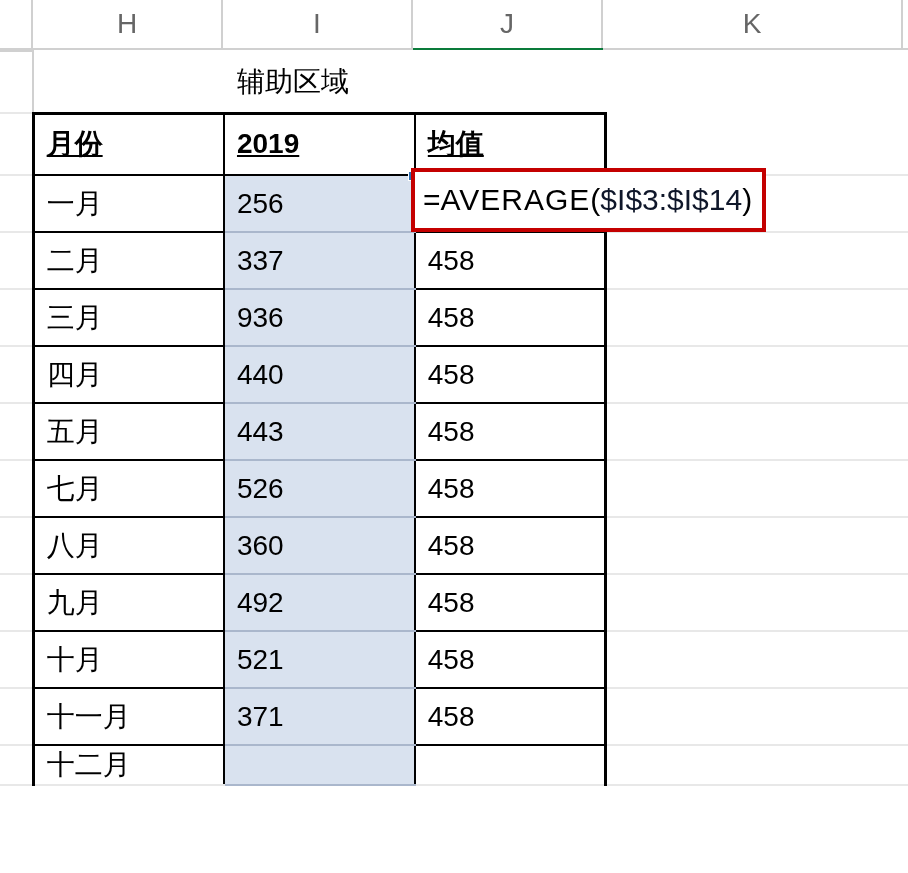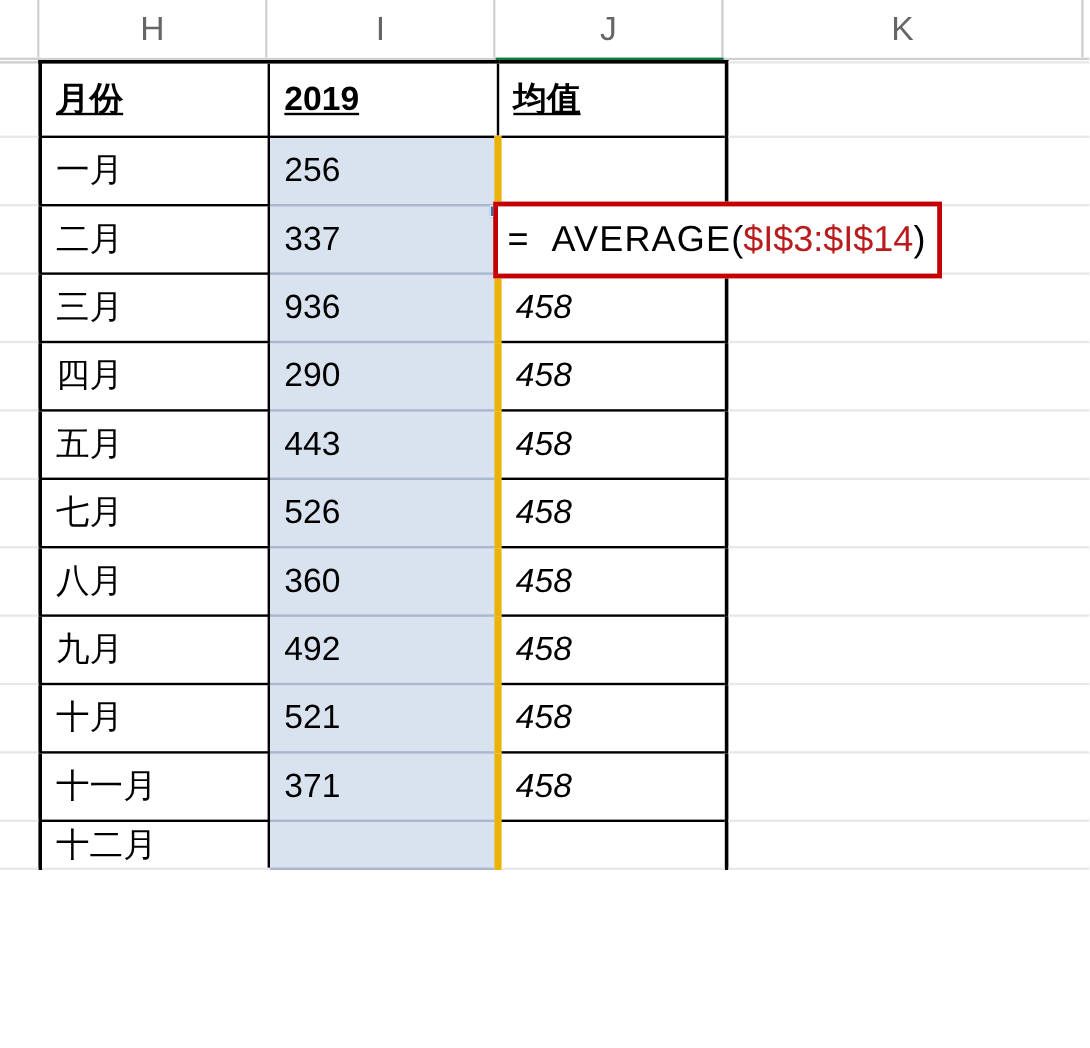"辅助区域" tr.row-label { html: none -> <tr> <td></td> <td></td> <td>辅助区域</td> <td></td> <td></td> </tr> }
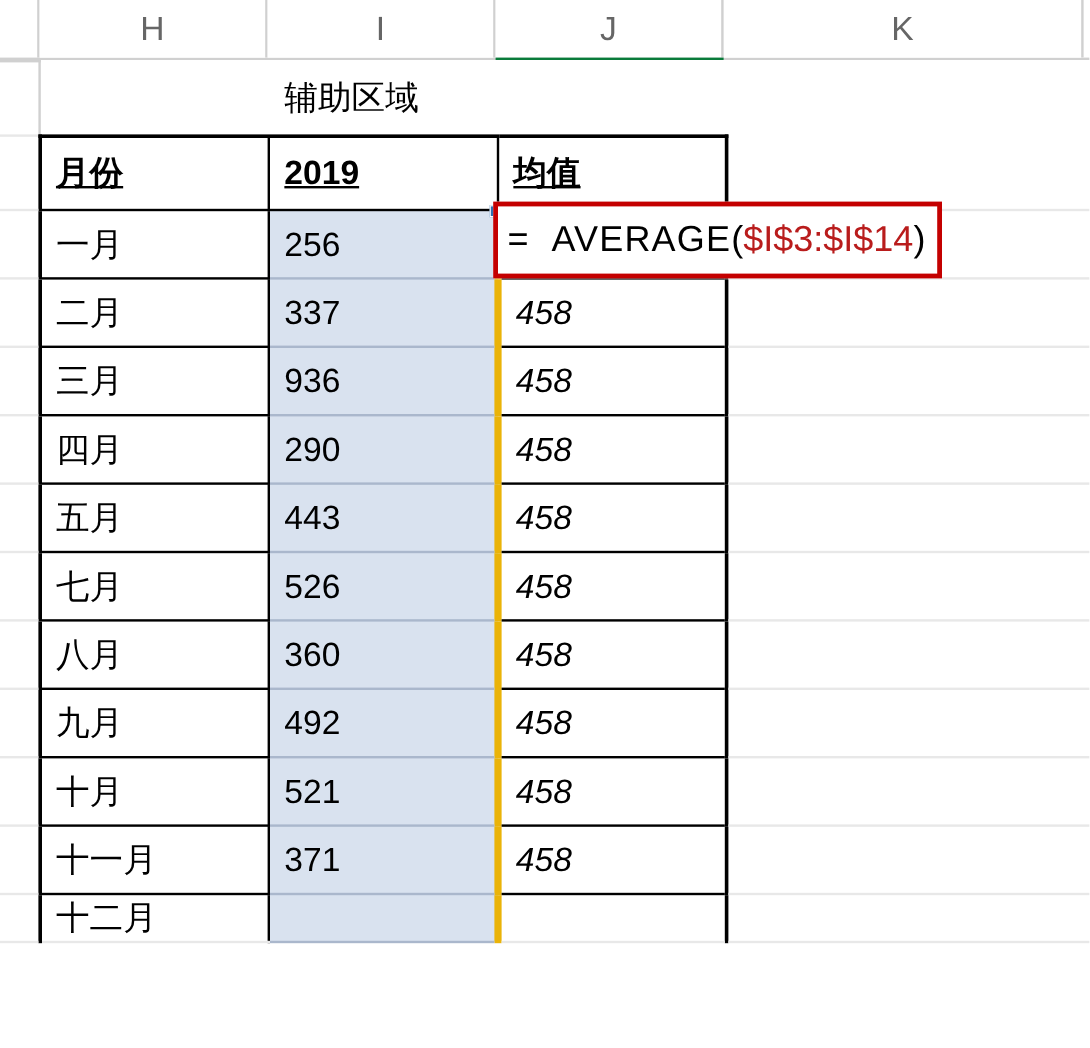"AVERAGE" .formula-box .fn { margin-left: 19px -> none }
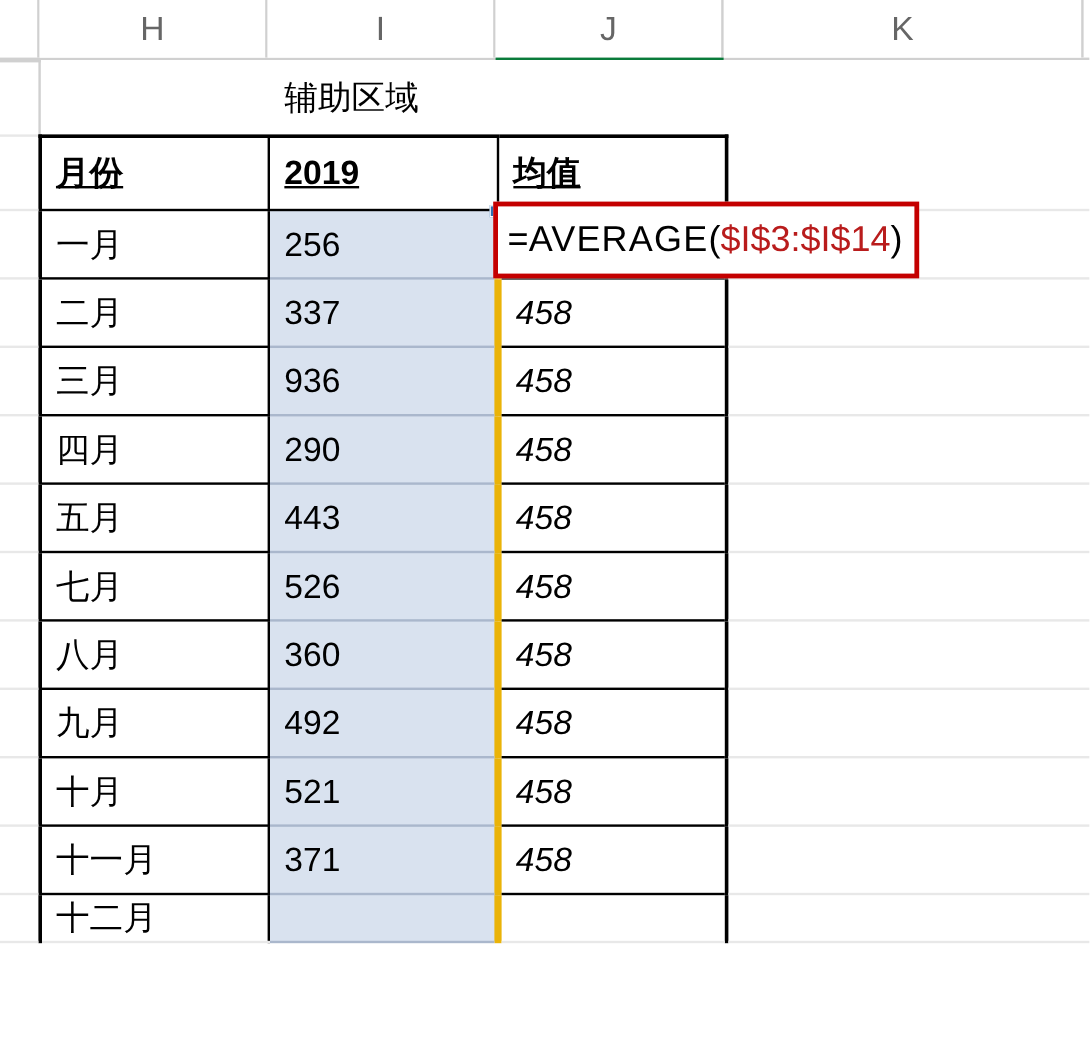"$I$3:$I$14" .formula-box .ref { color: #b91c1c -> #0f172a }
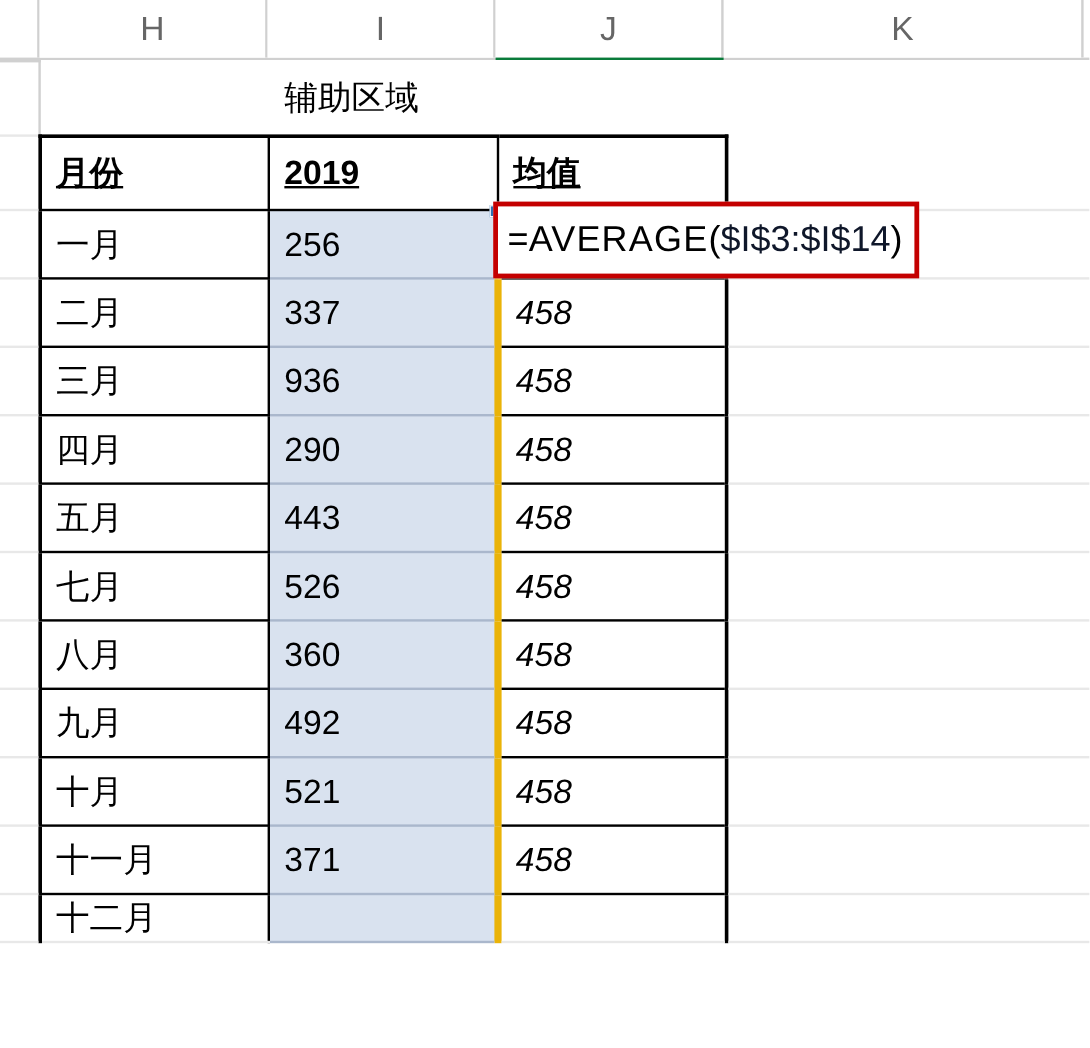"458" td.sel-col + td { border-left: 6px solid #eab308 -> 1px solid #eab308; font-style: italic -> none }
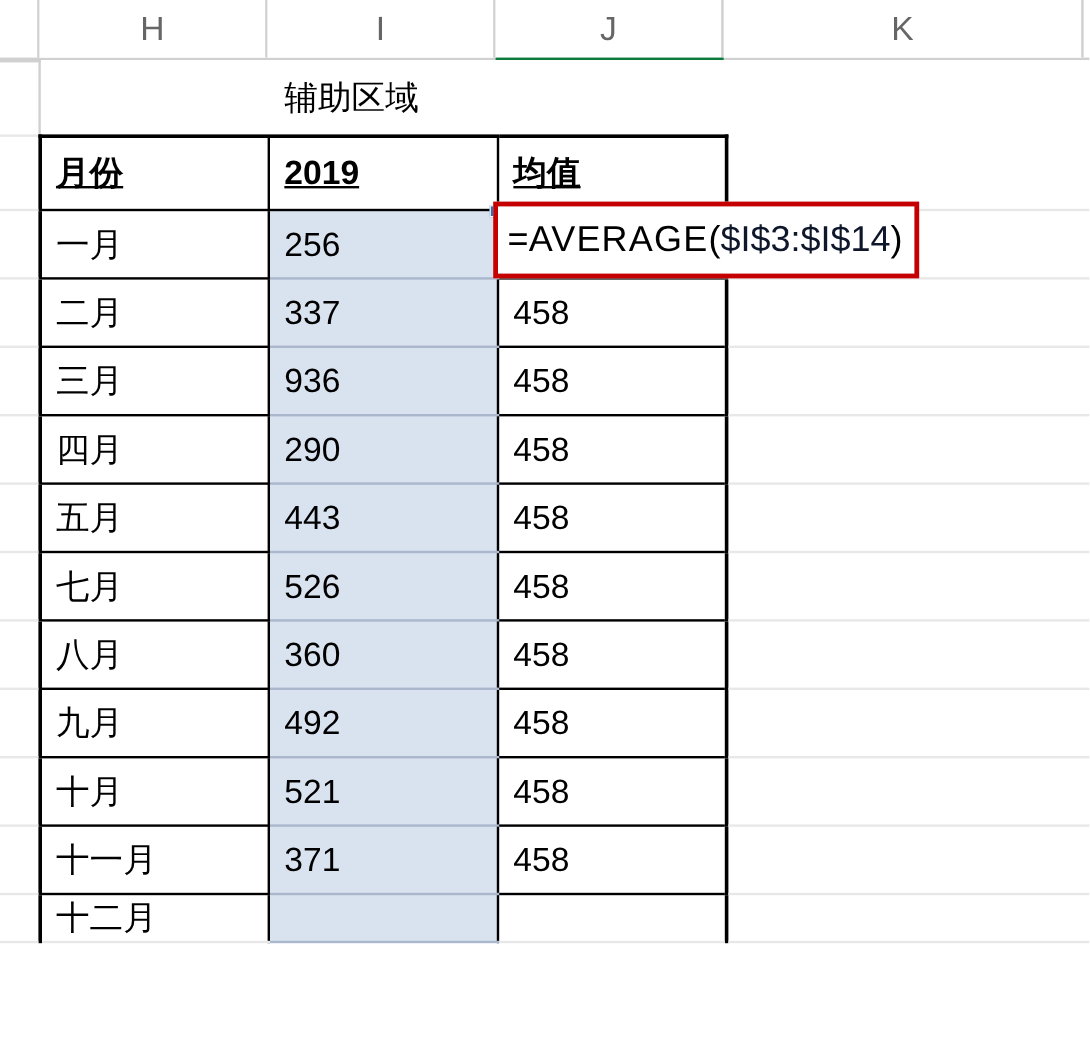"290" td.txt-center { text: 290 -> 440 }
